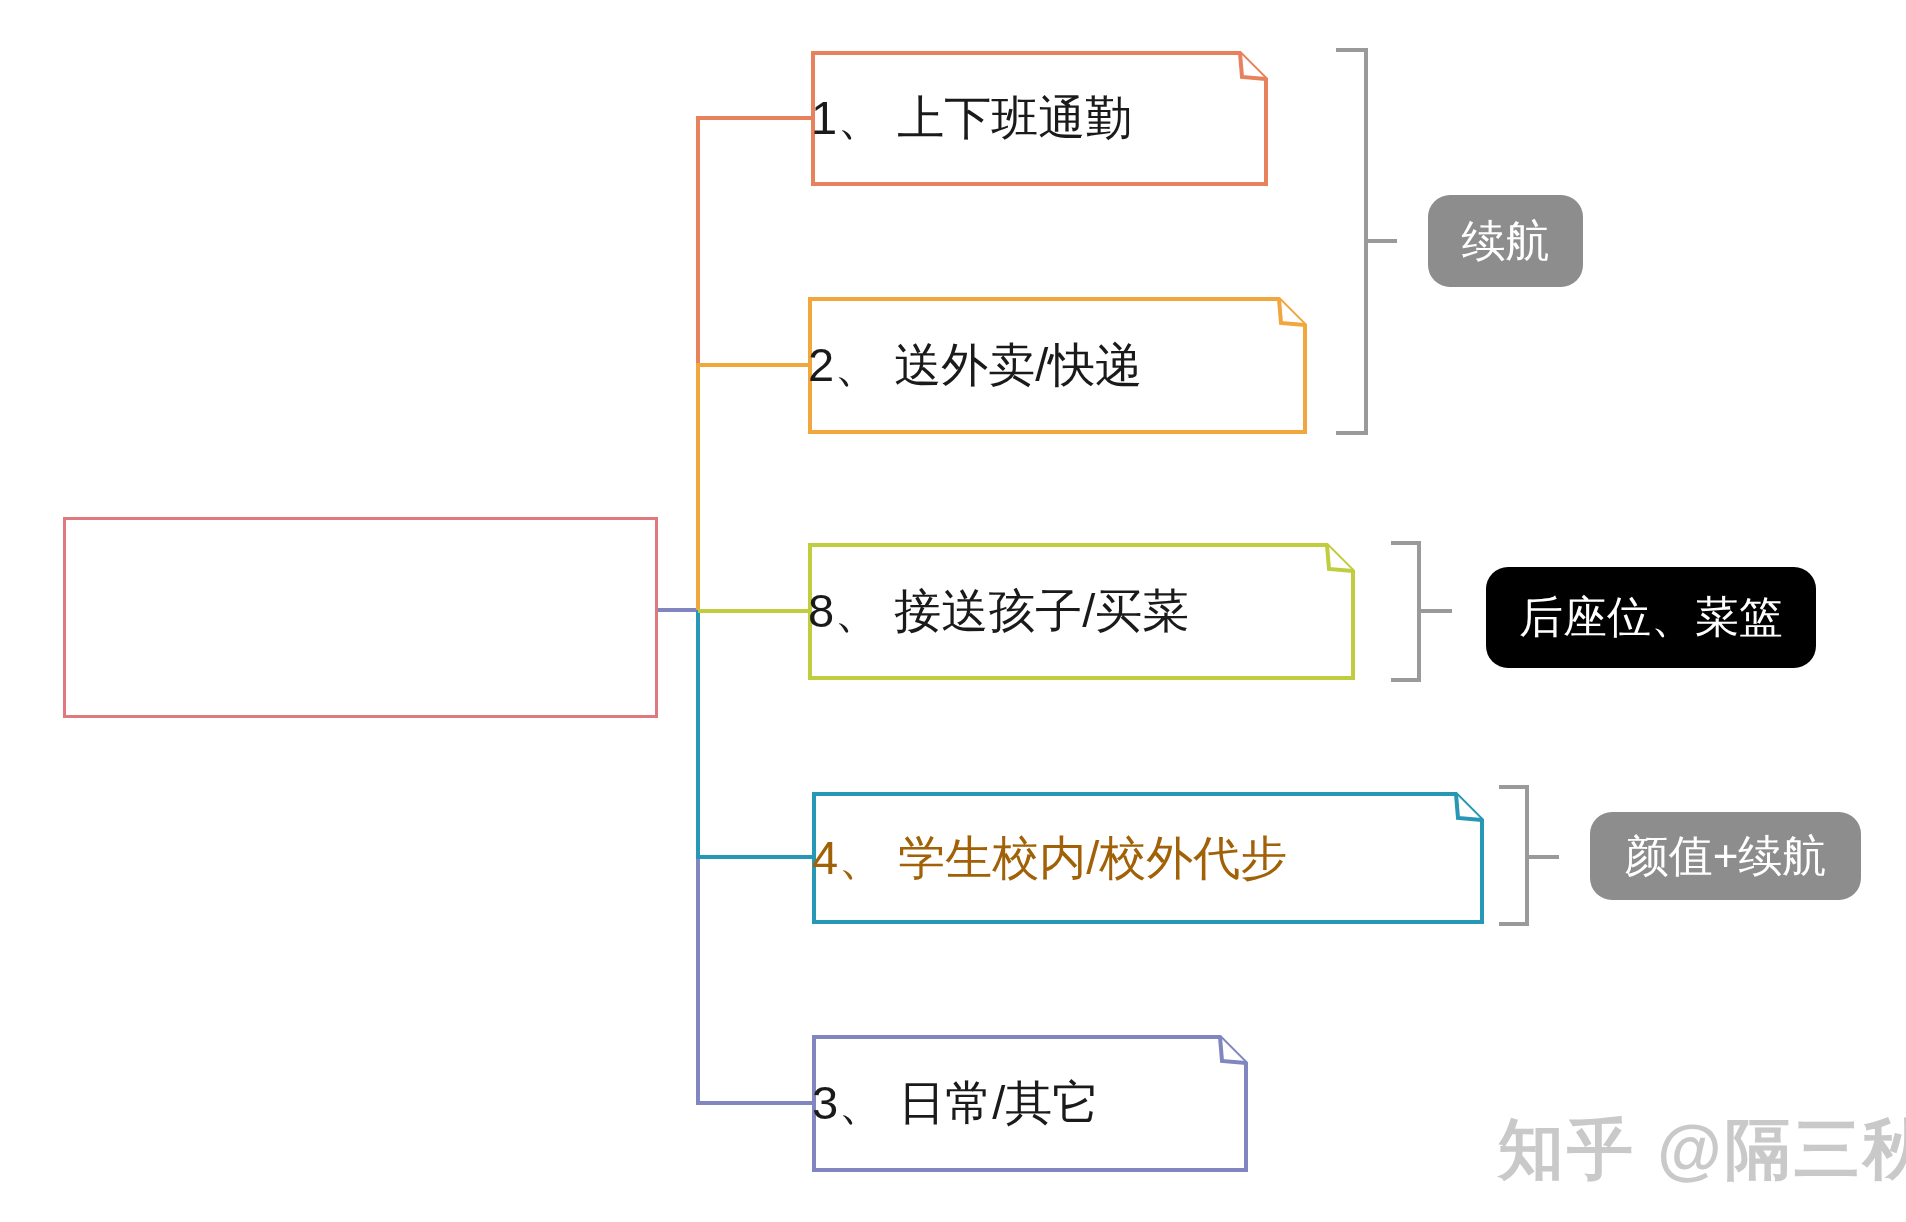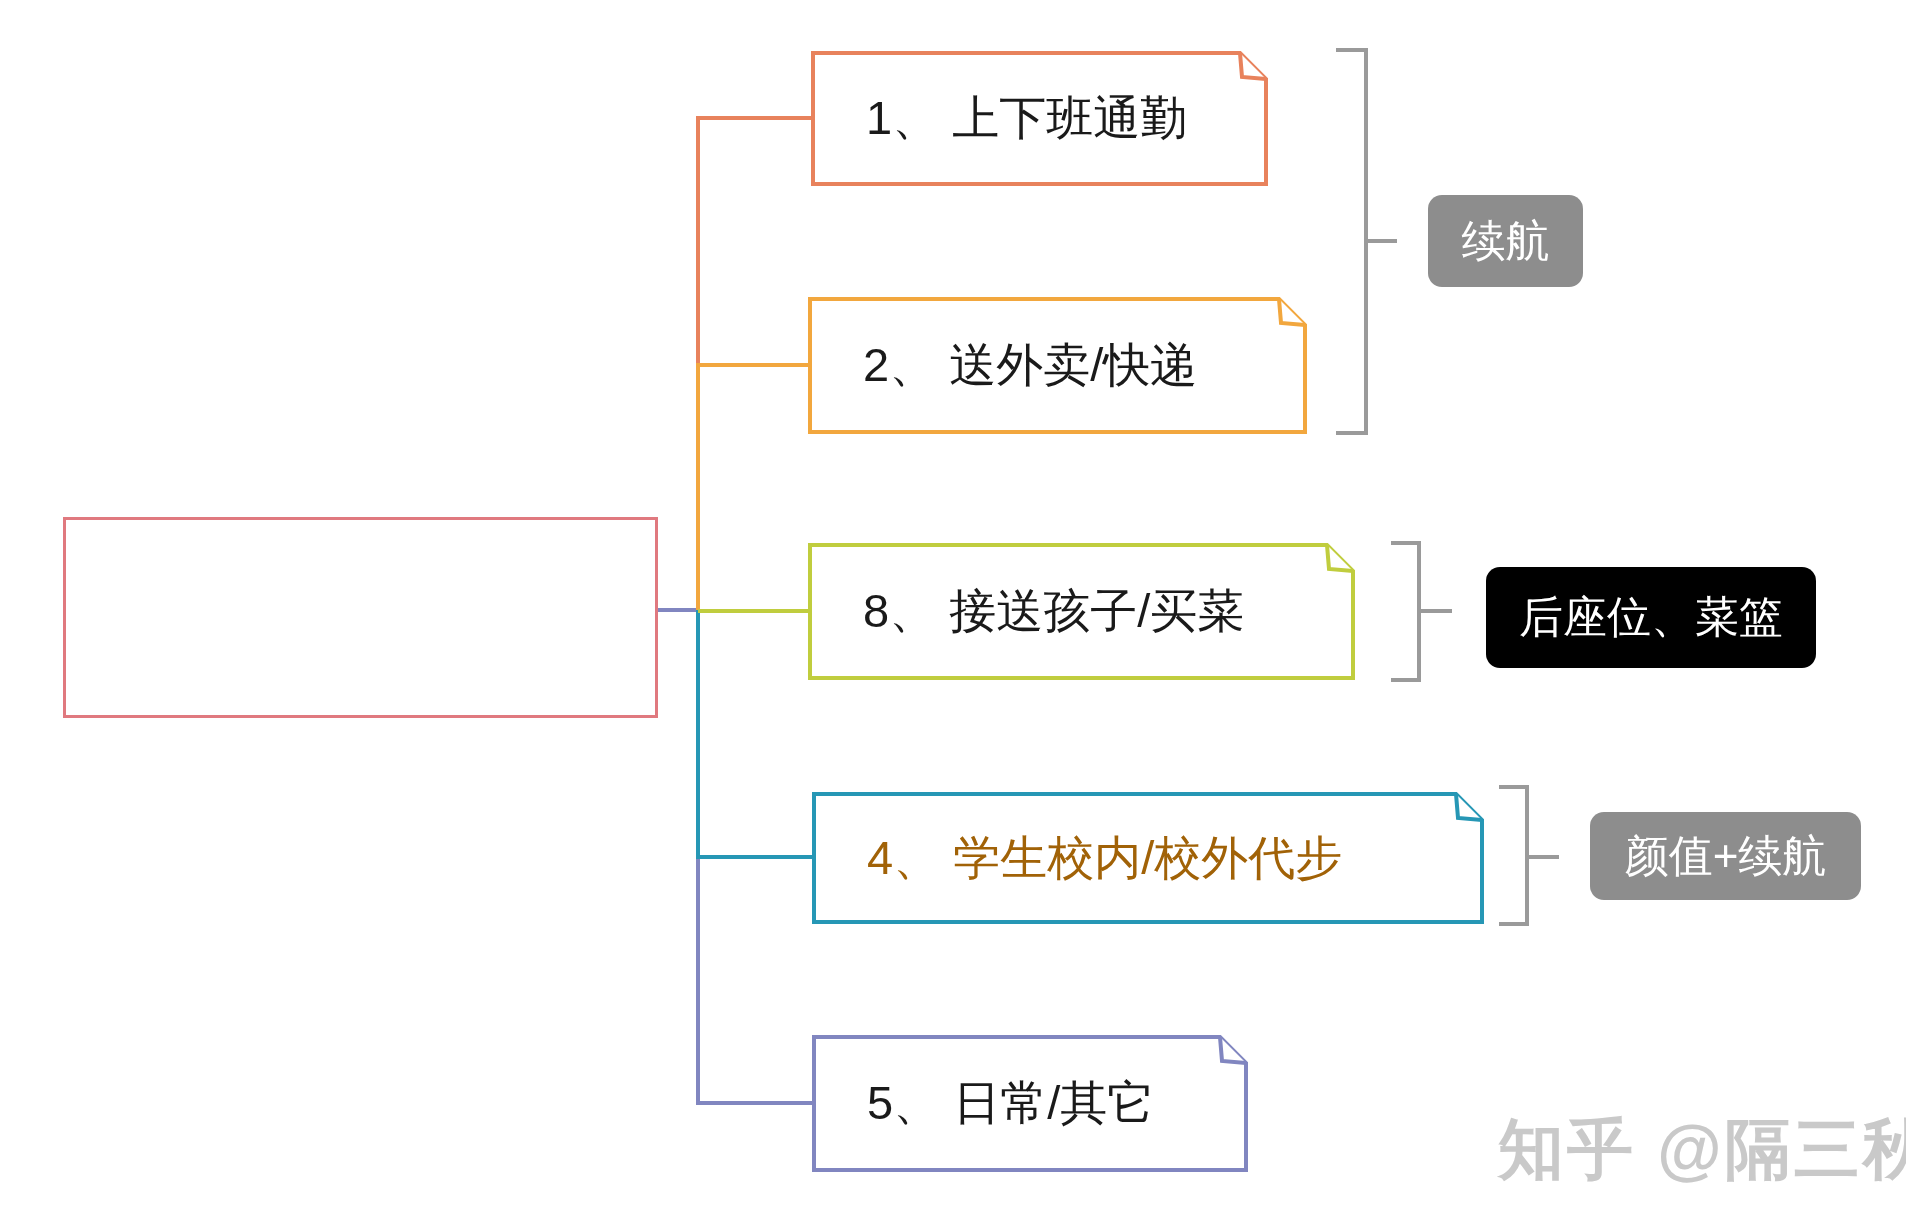"1、 上下班通勤" .child-label { padding-left: 55px -> none }
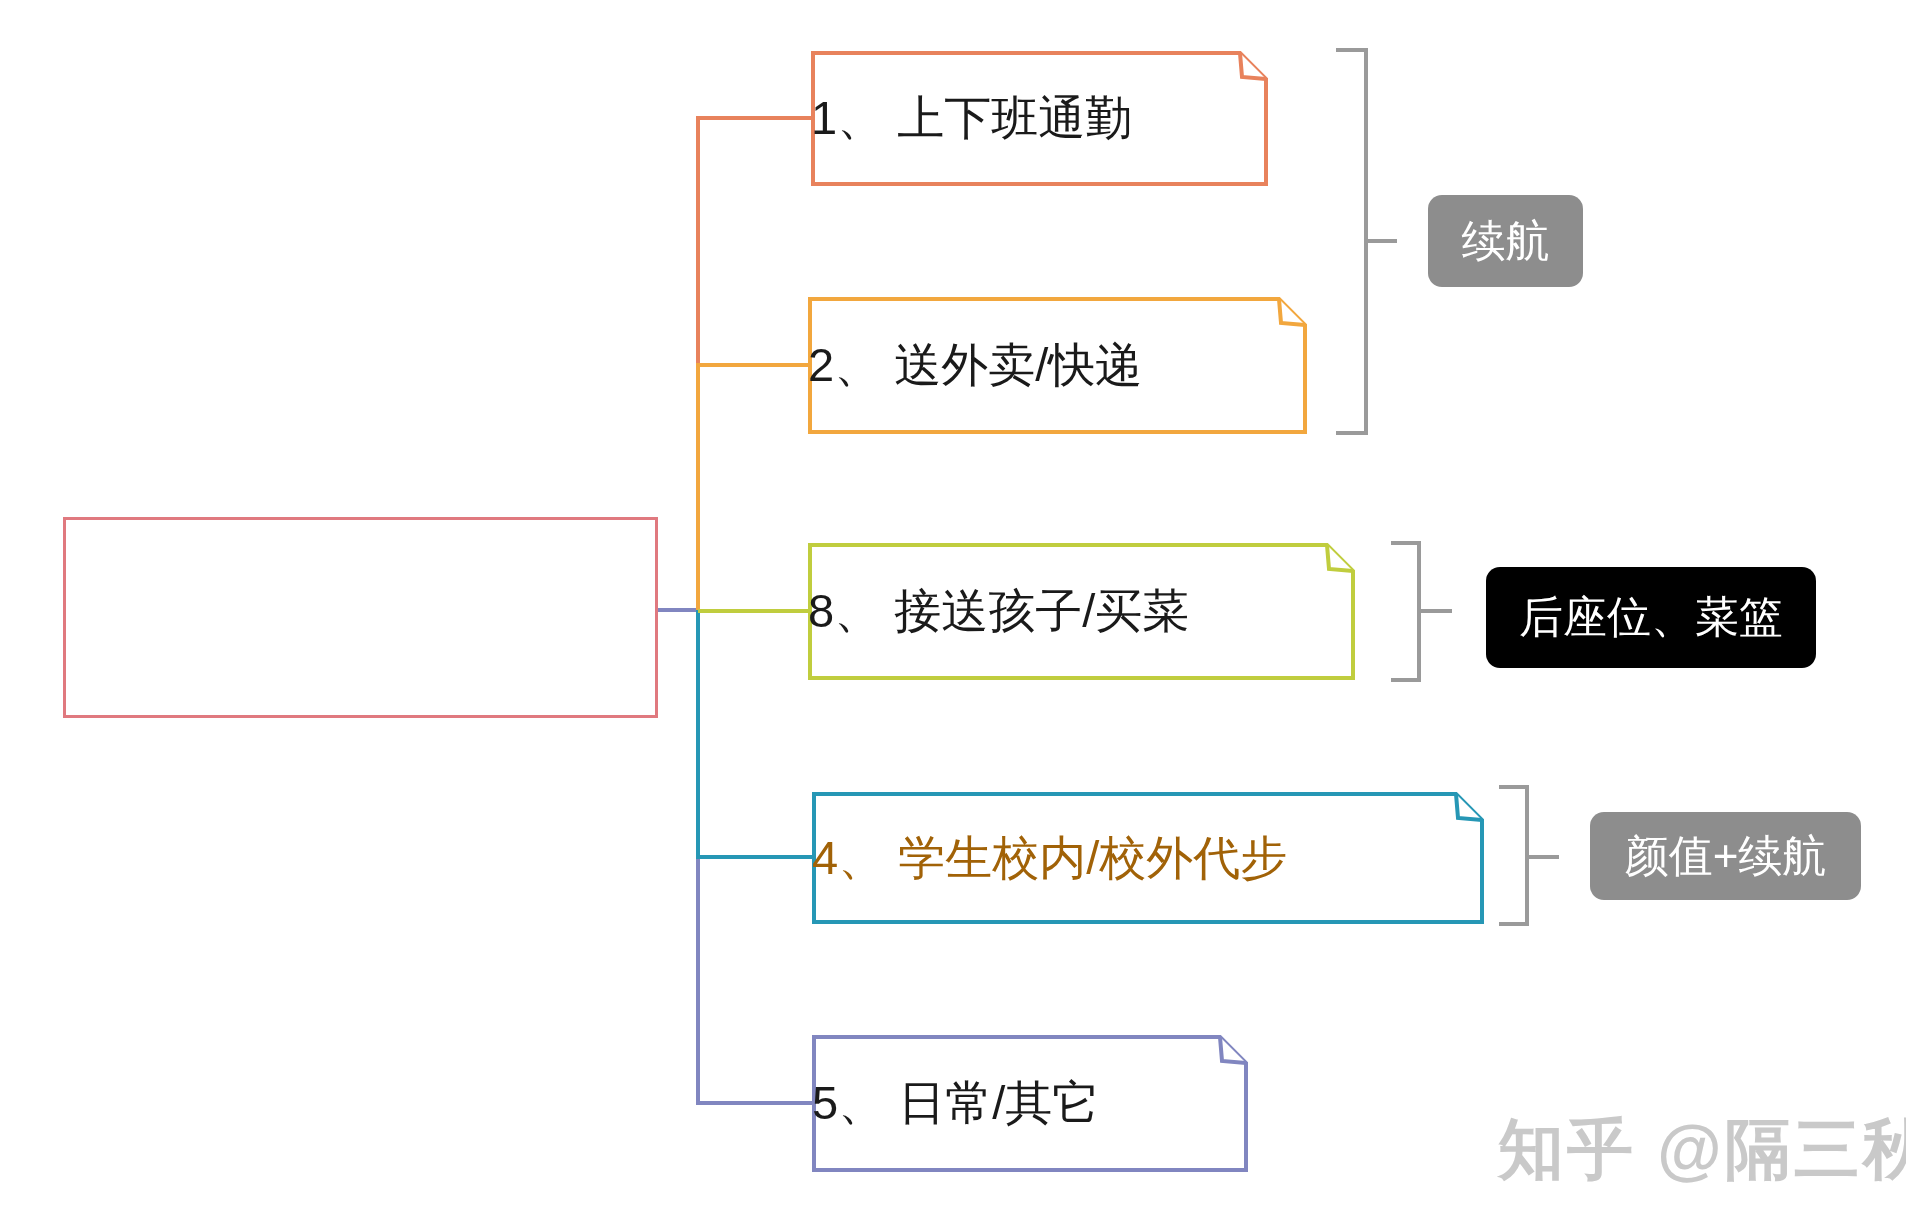"续航" .badge { border-radius: 14px -> 22px }
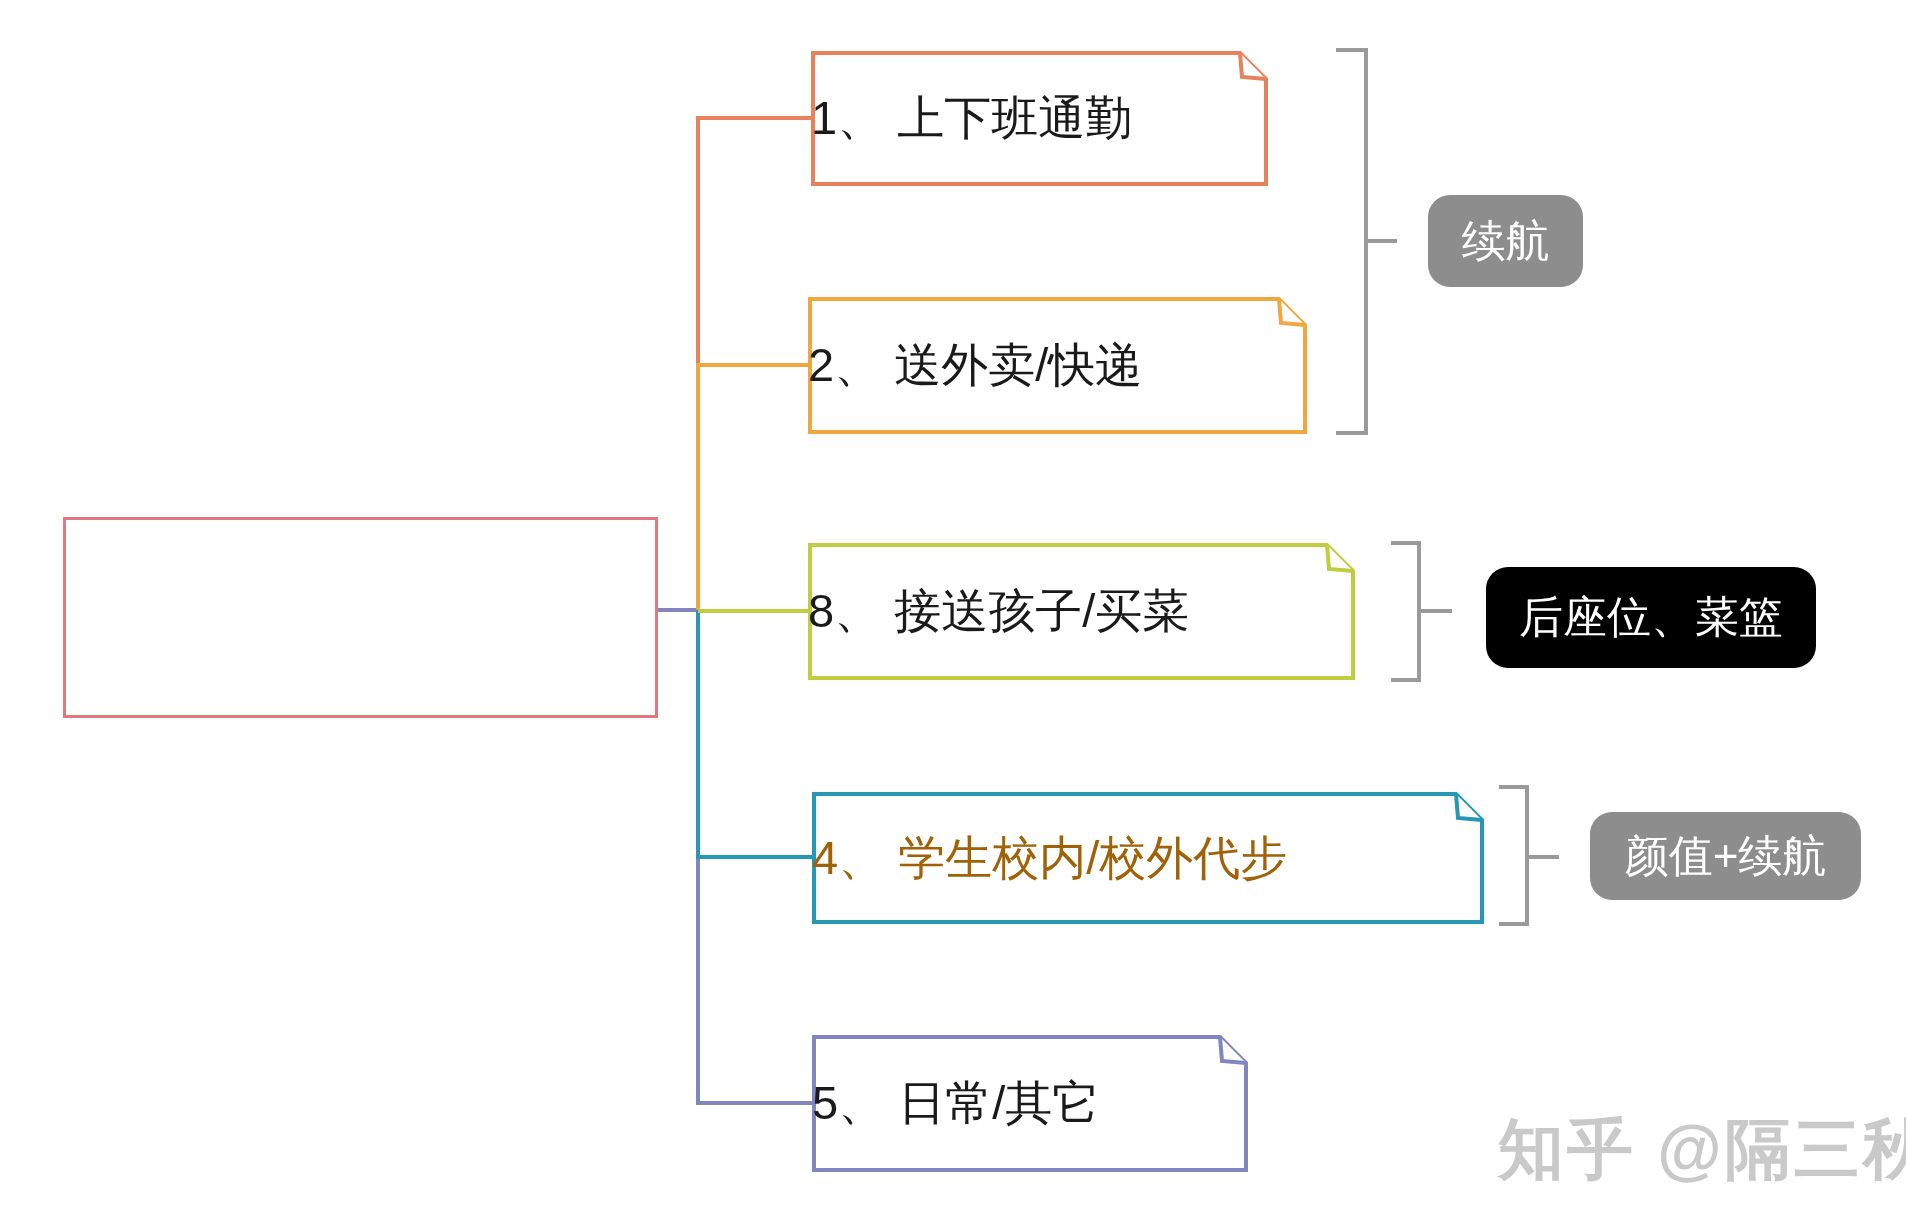"5、 日常/其它" div.child-label { text: 5 -> 3 }
